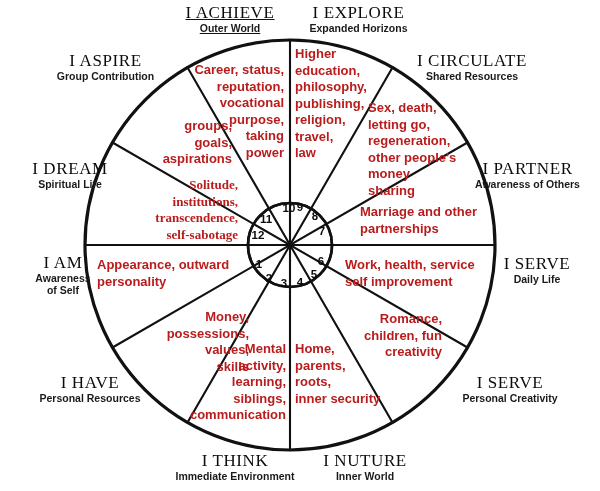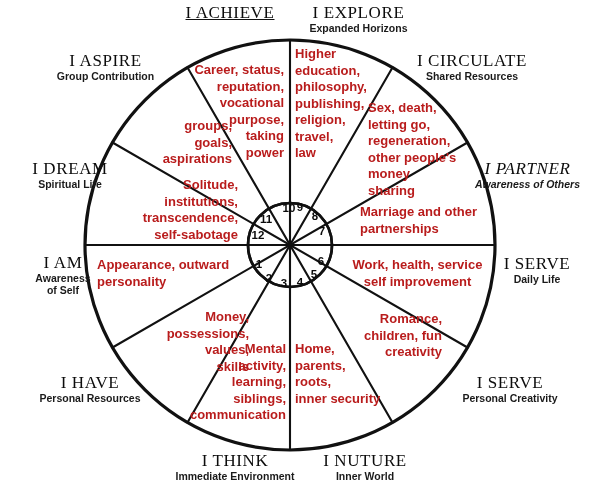"Outer World" div.sub { html: none -> <div>Outer World</div> }
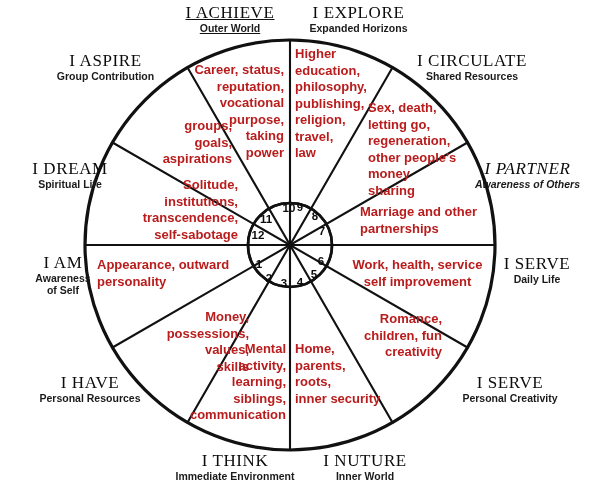"I PARTNER" div.outer-label { font-style: italic -> none }
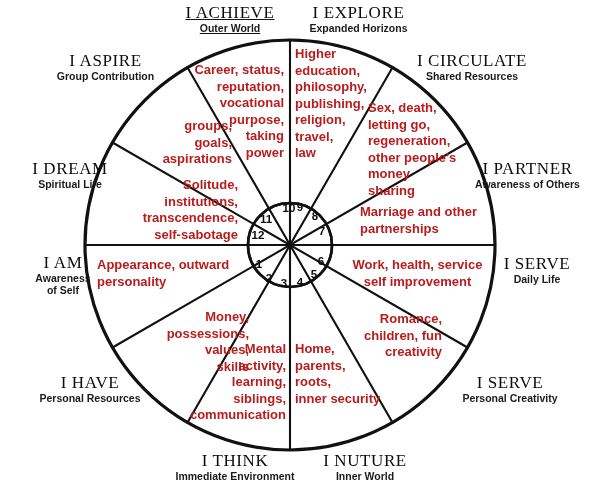"Solitude," div.house-text { font-family: none -> Liberation Serif, serif }
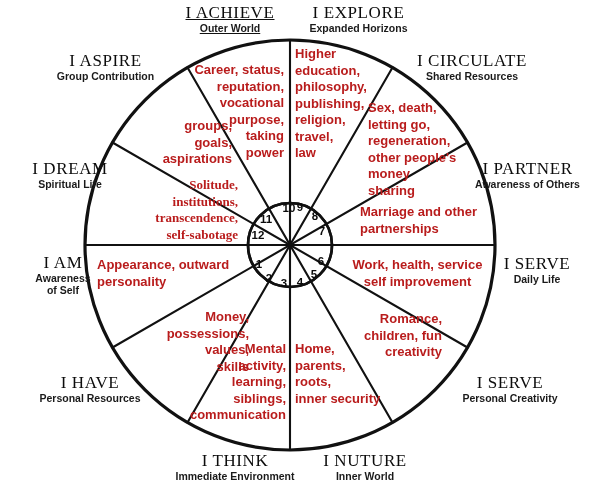"Work, health, service" .house-text.ca { text-align: center -> left }
